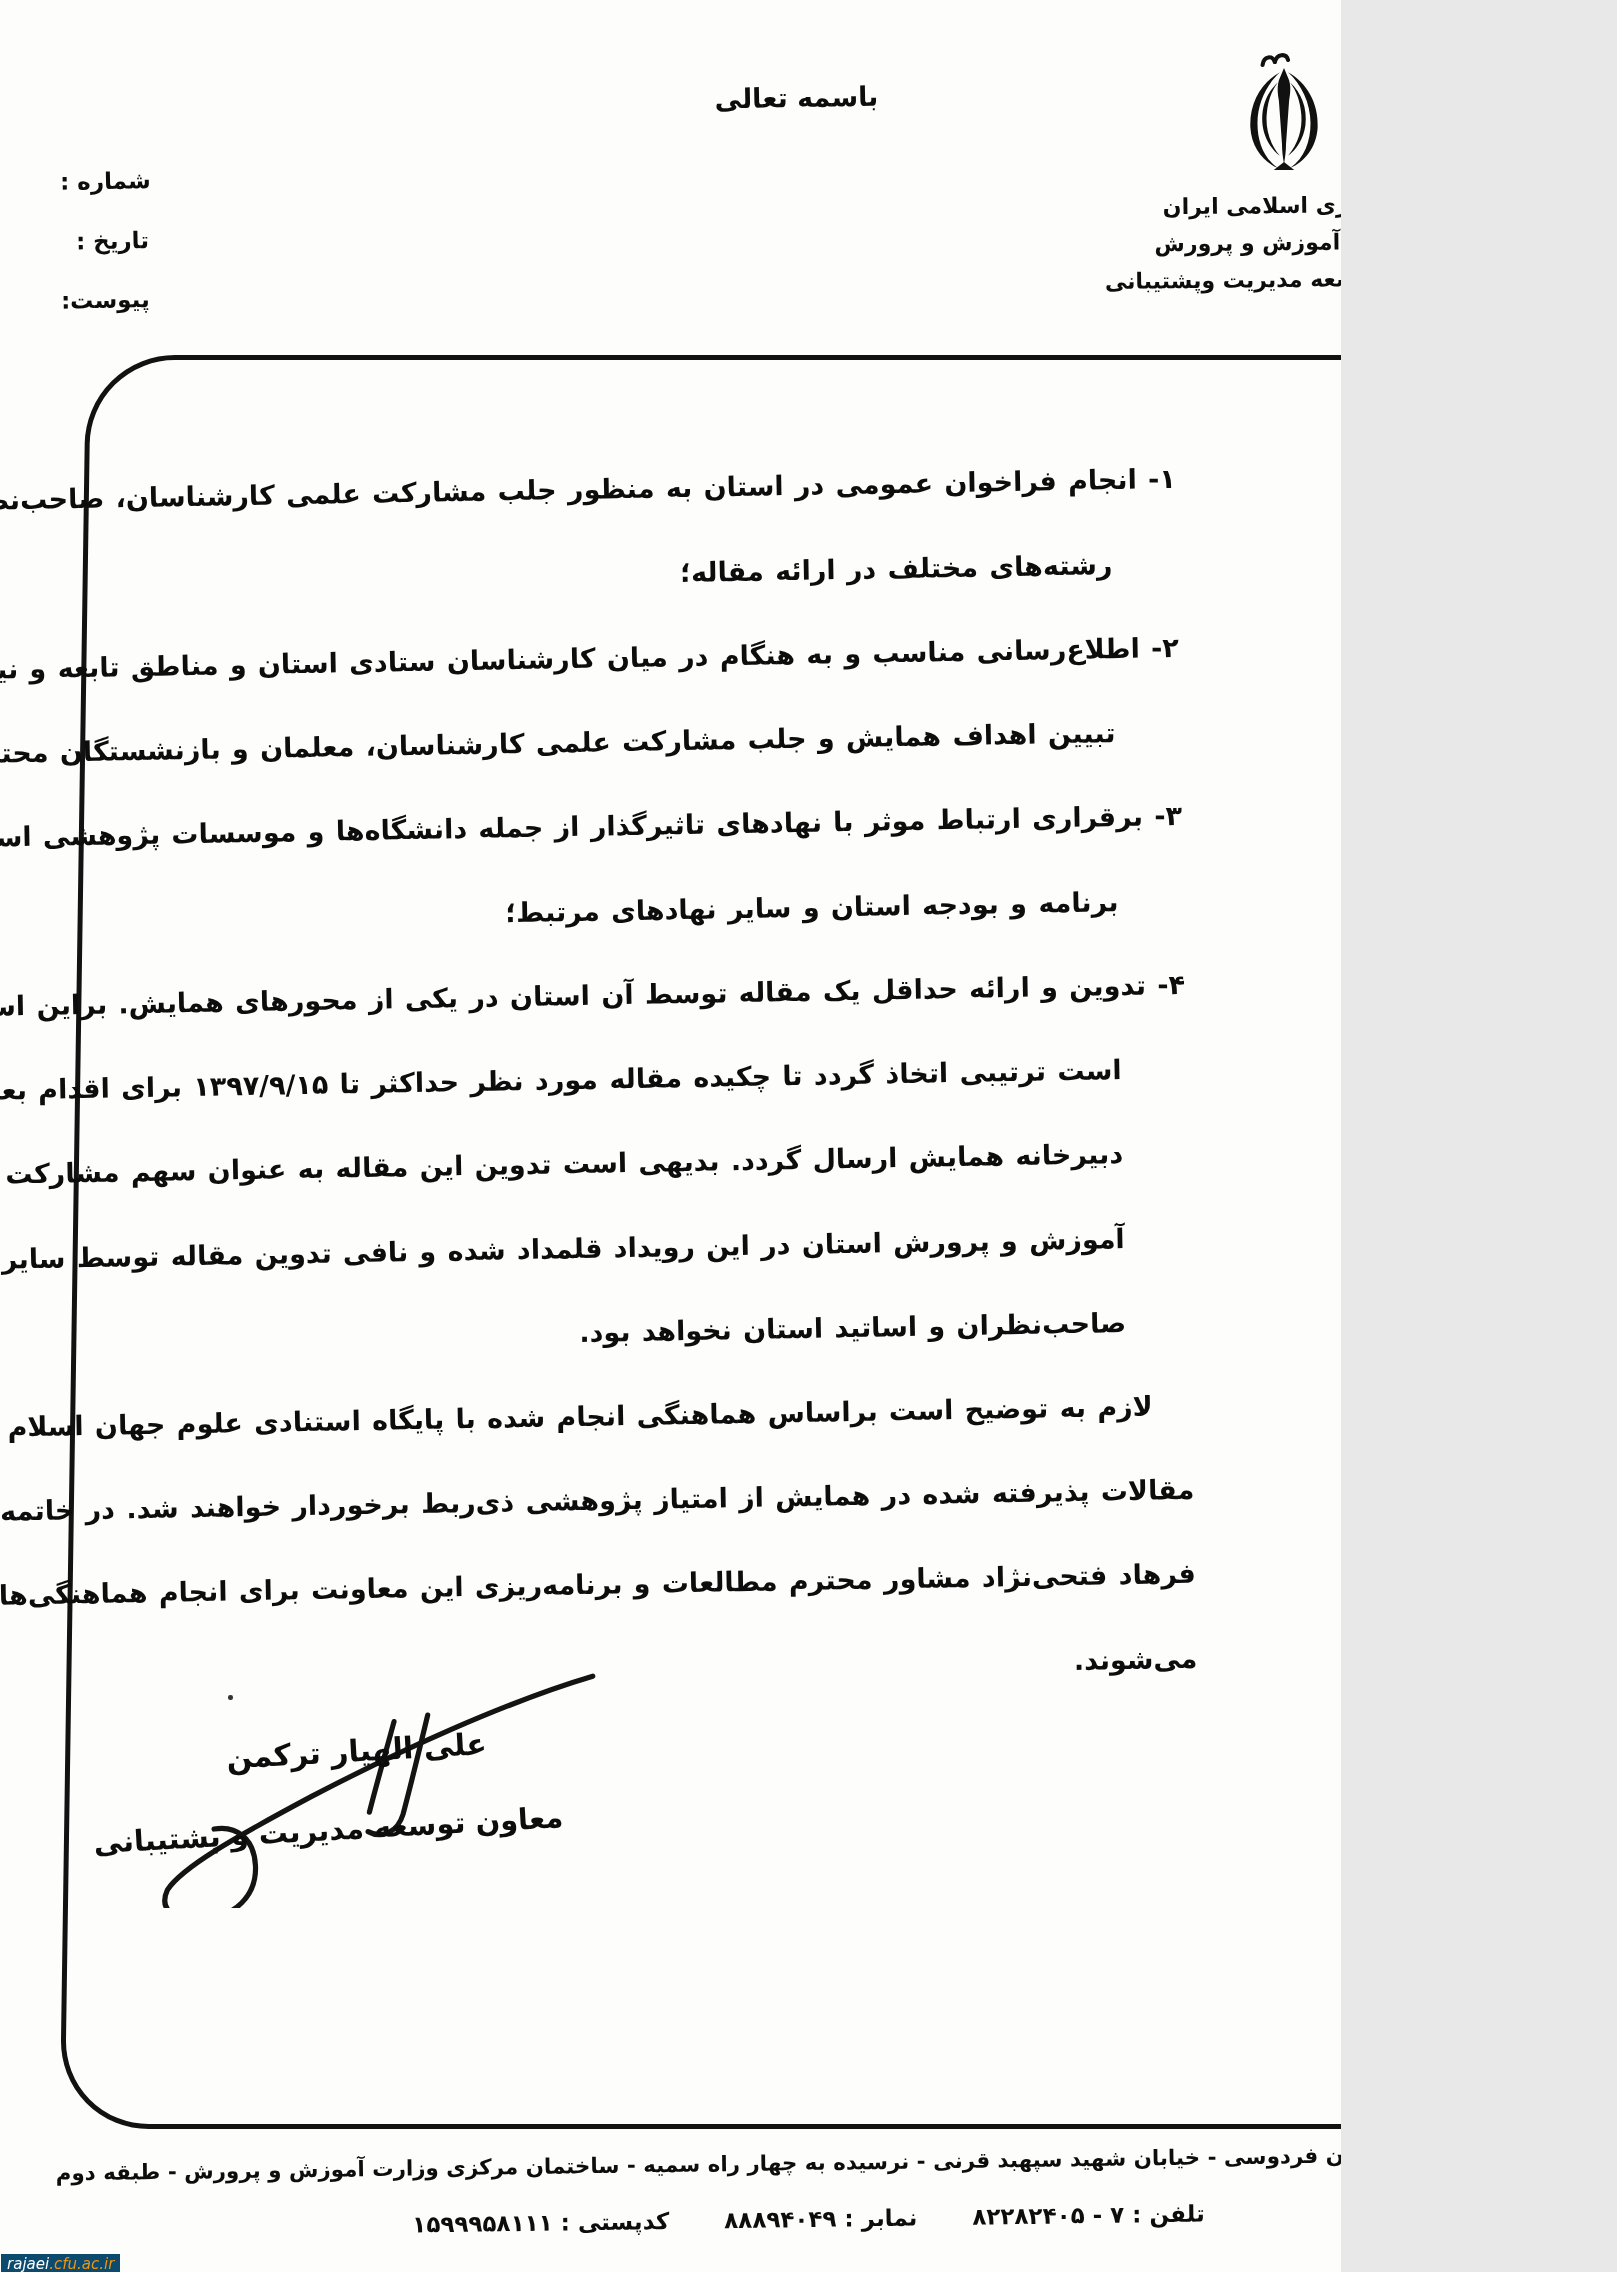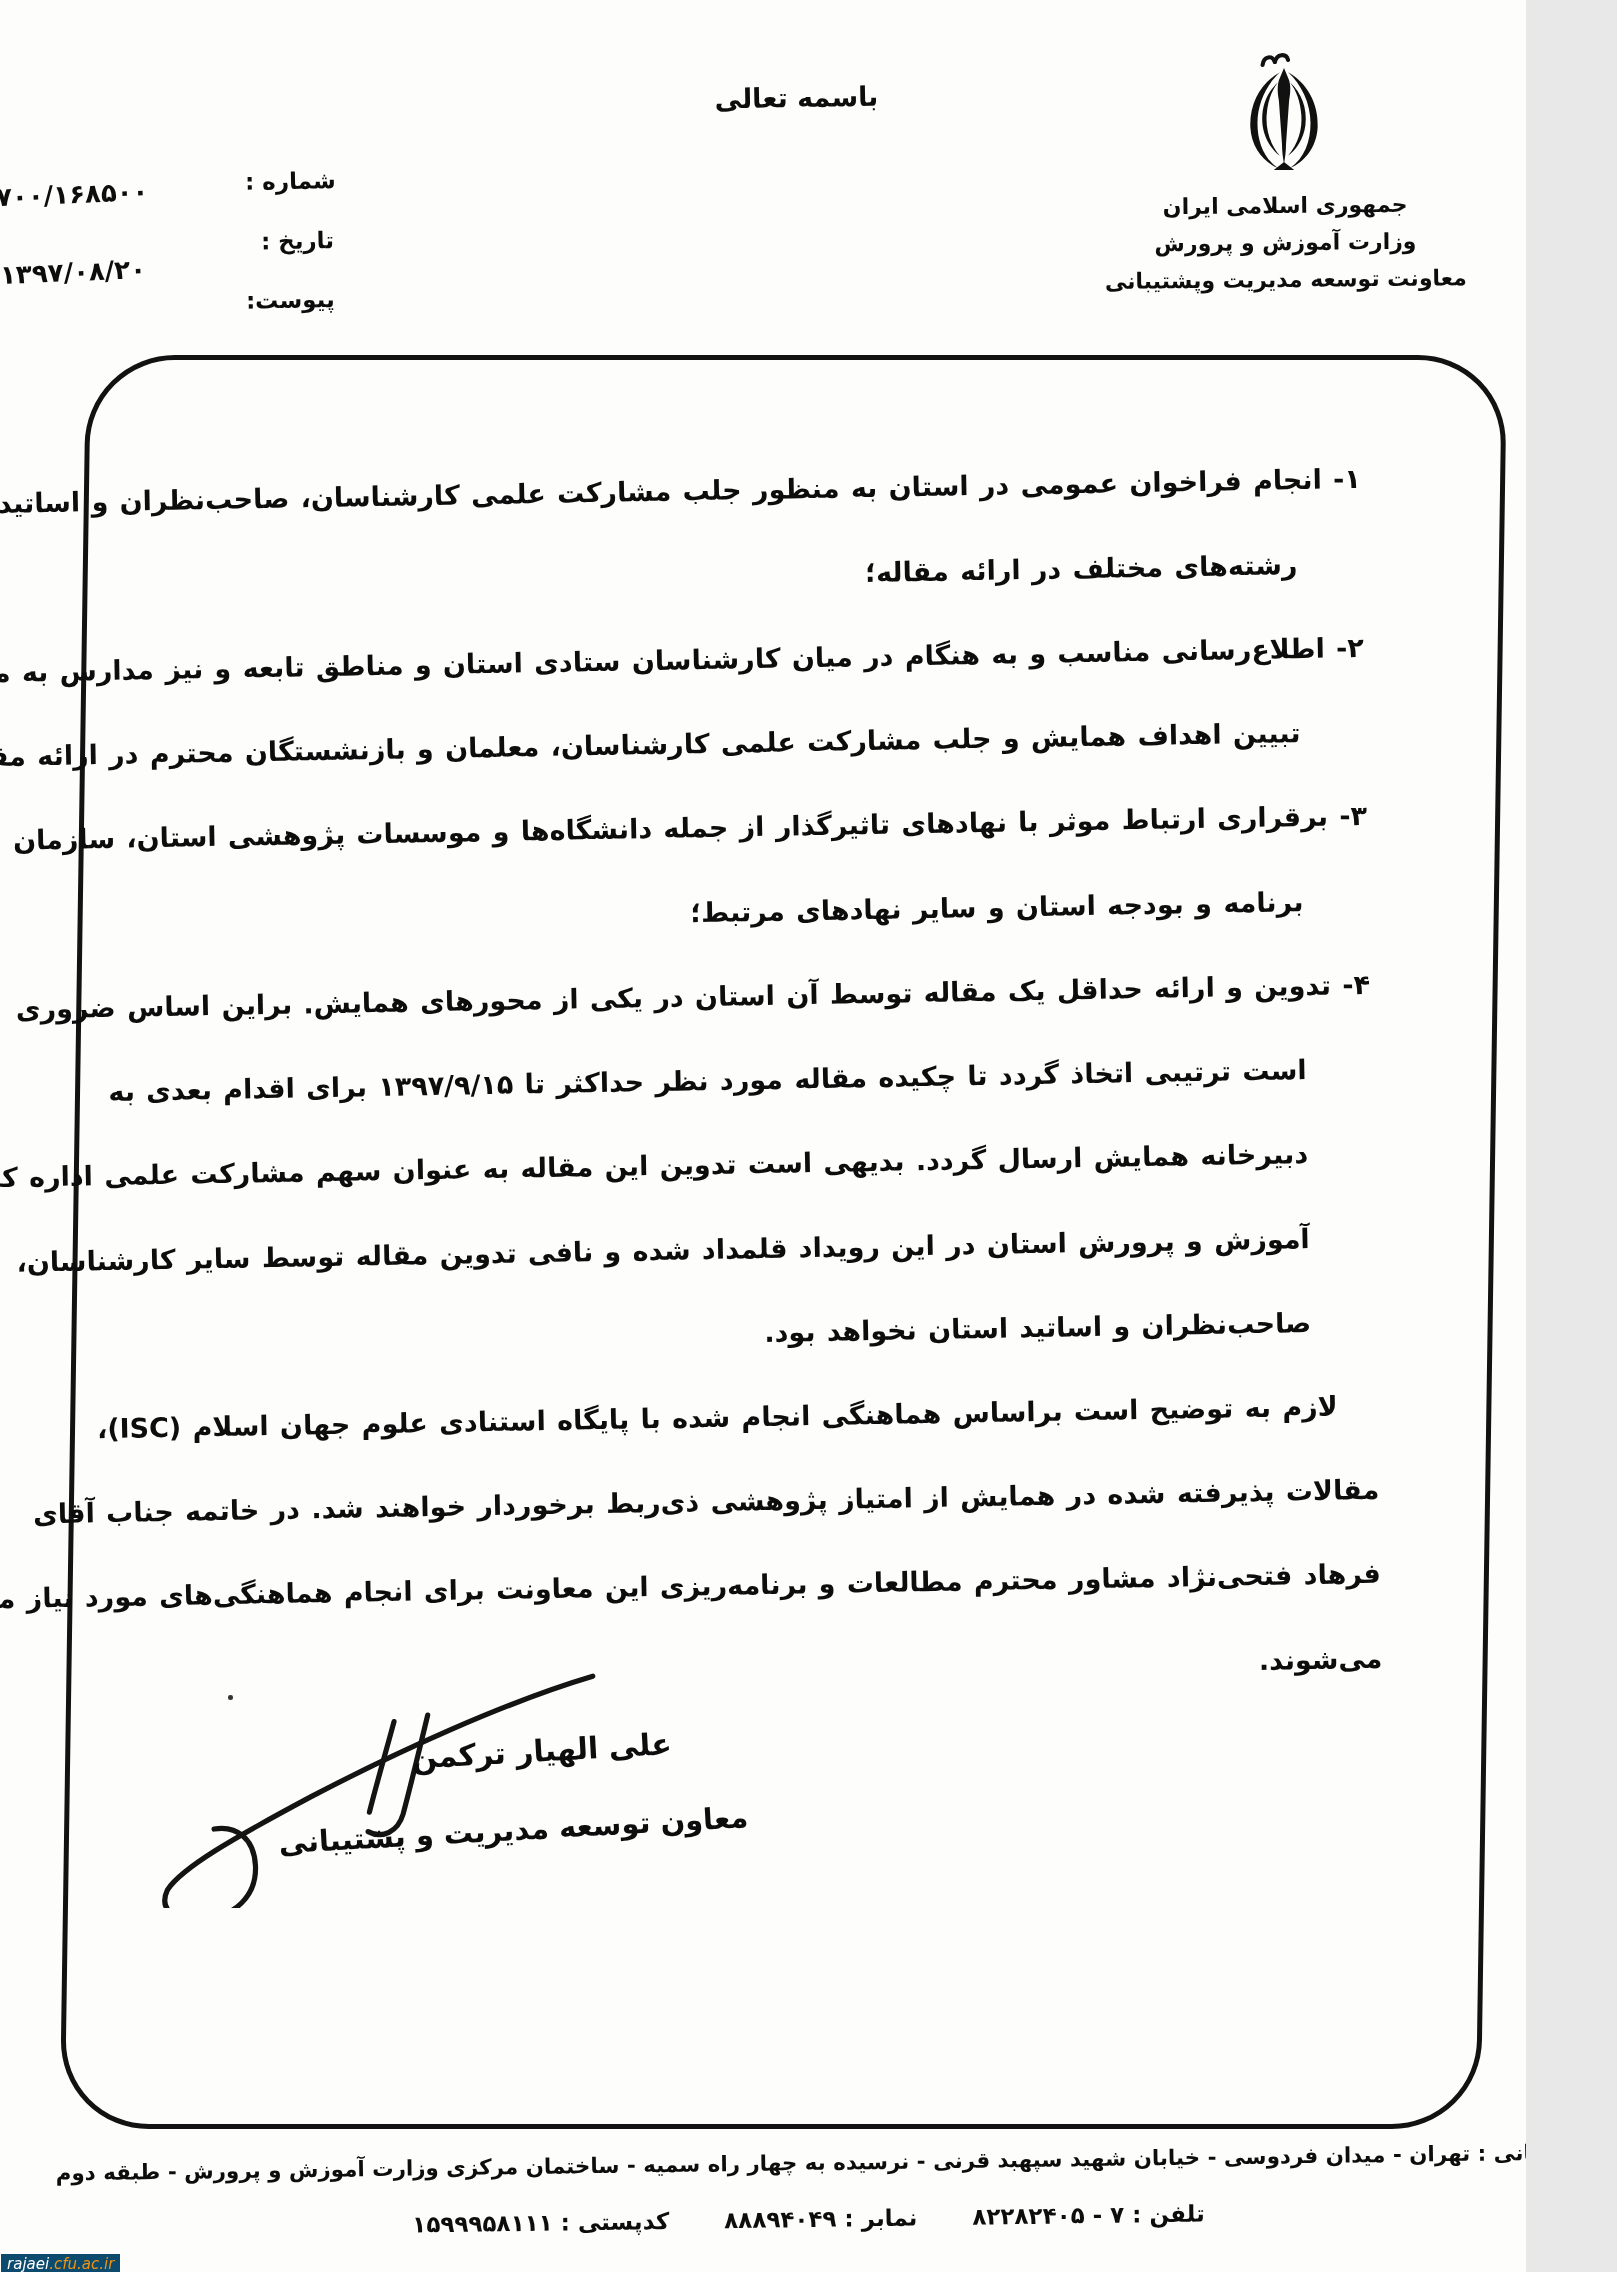"باسمه تعالی" #page { padding-left: 48px -> none; width: 1478px -> 1341px }
